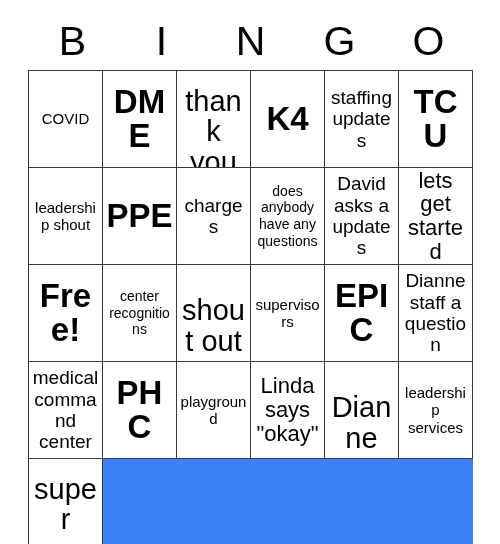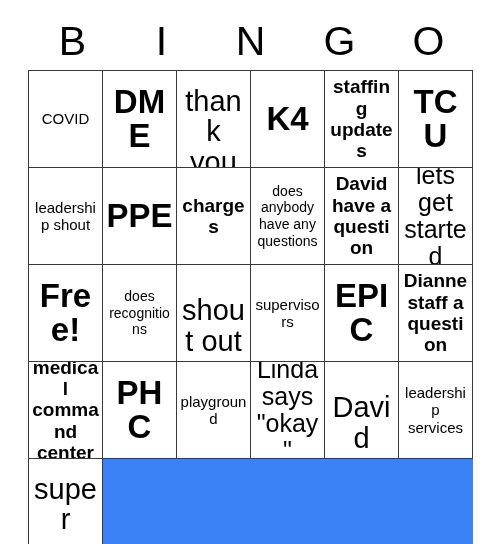"staffing updates" .fs-md .cell-text { font-weight: bold -> none }
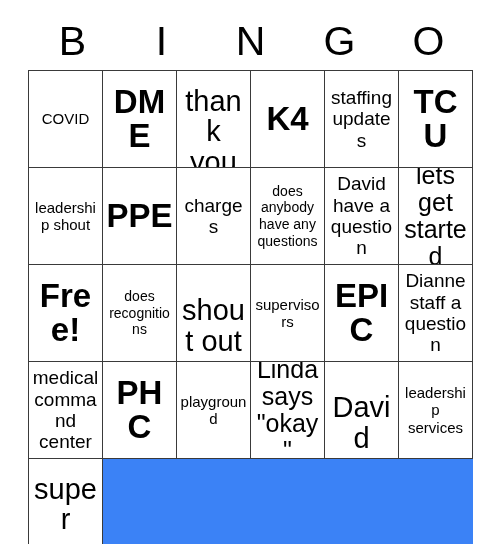"David have a question" span.cell-text { text: have a question -> asks a updates }
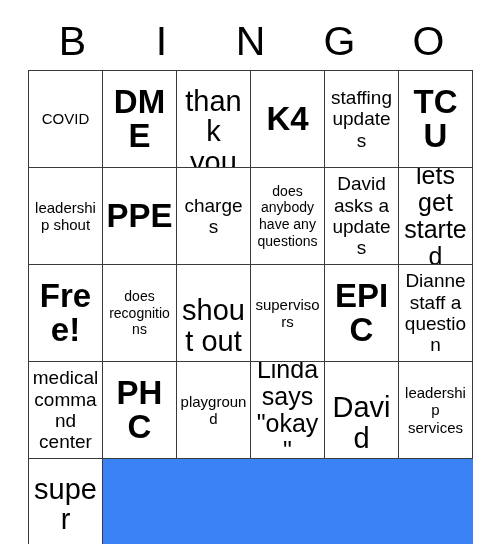"lets get started" .fs-lg .cell-text { font-size: 25px -> 22px }
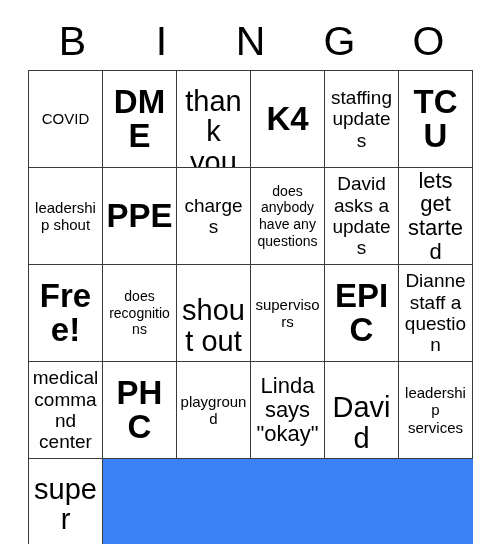"does recognitions" span.cell-text { text: does -> center }
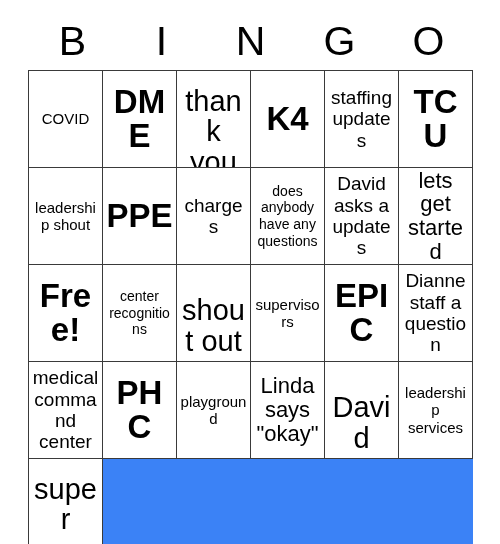"David" span.cell-text { text: David -> Dianne }
